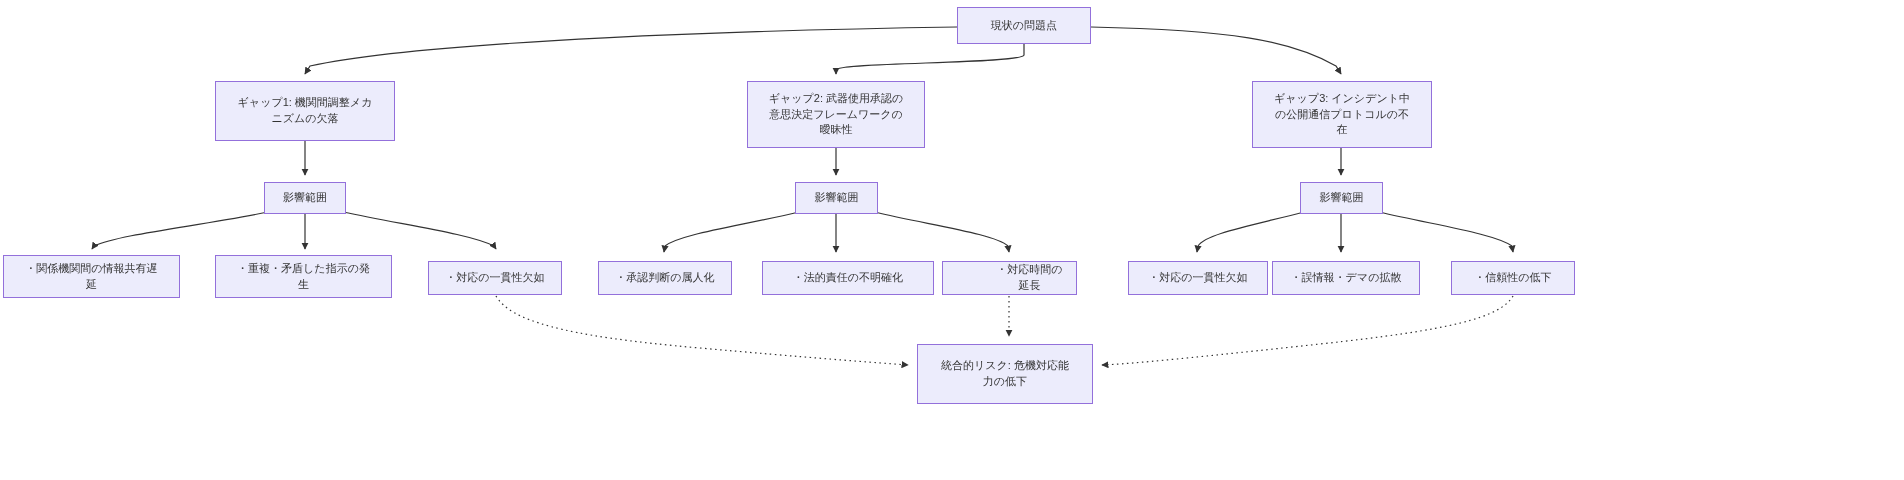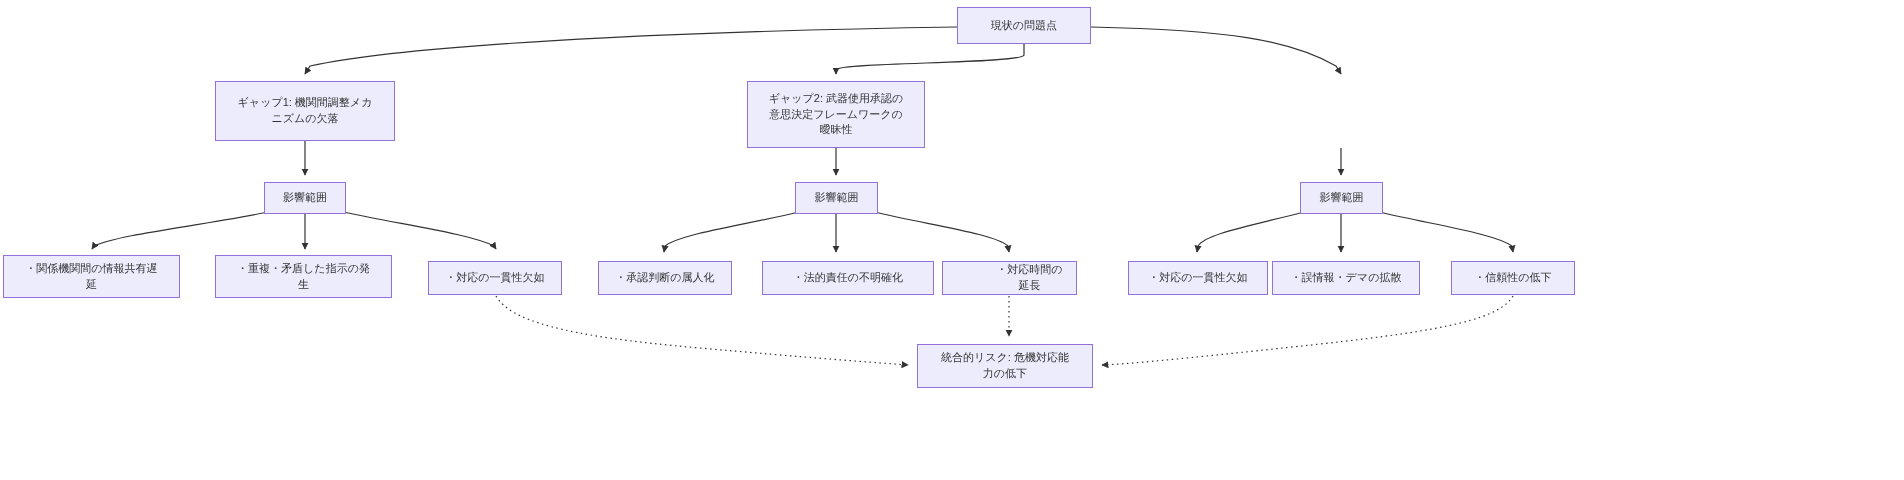"ギャップ3: インシデント中" div.node { html: none -> <div> <span>ギャップ3: インシデント中 の公開通信プロトコルの不 在</span> </div> }
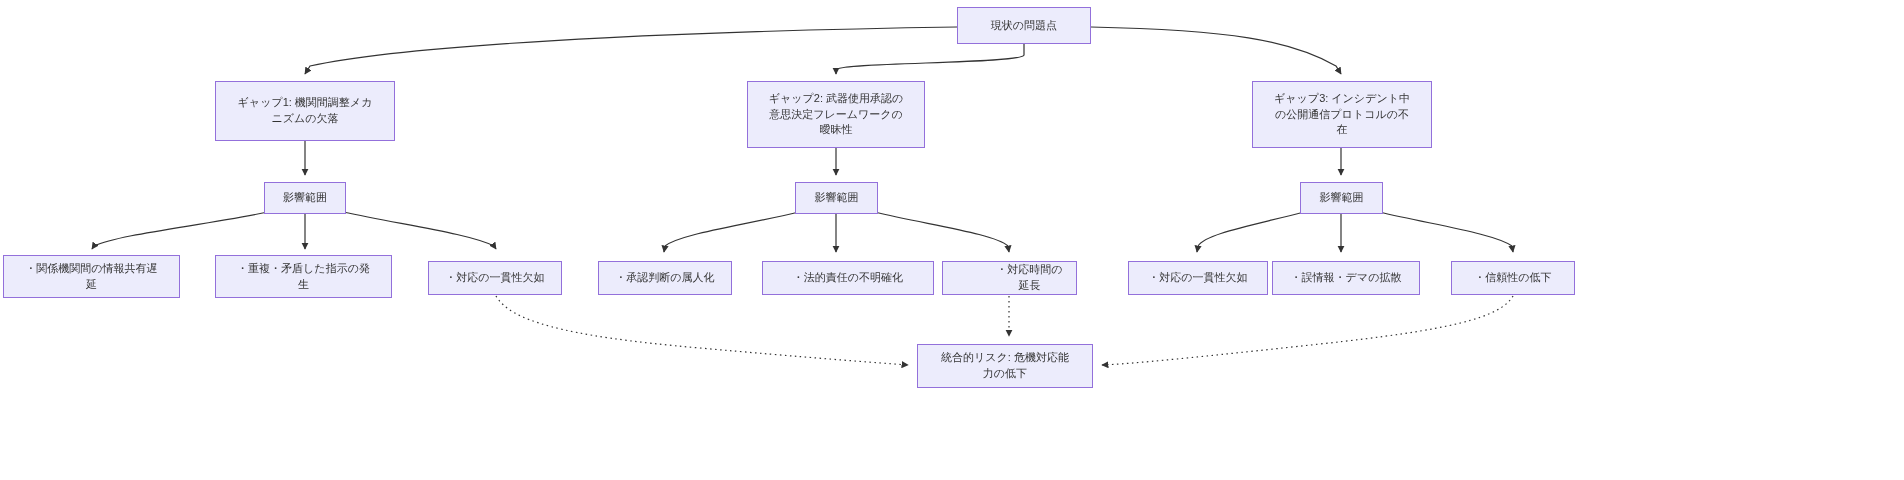"統合的リスク: 危機対応能" div.node { height: 44px -> 60px }
